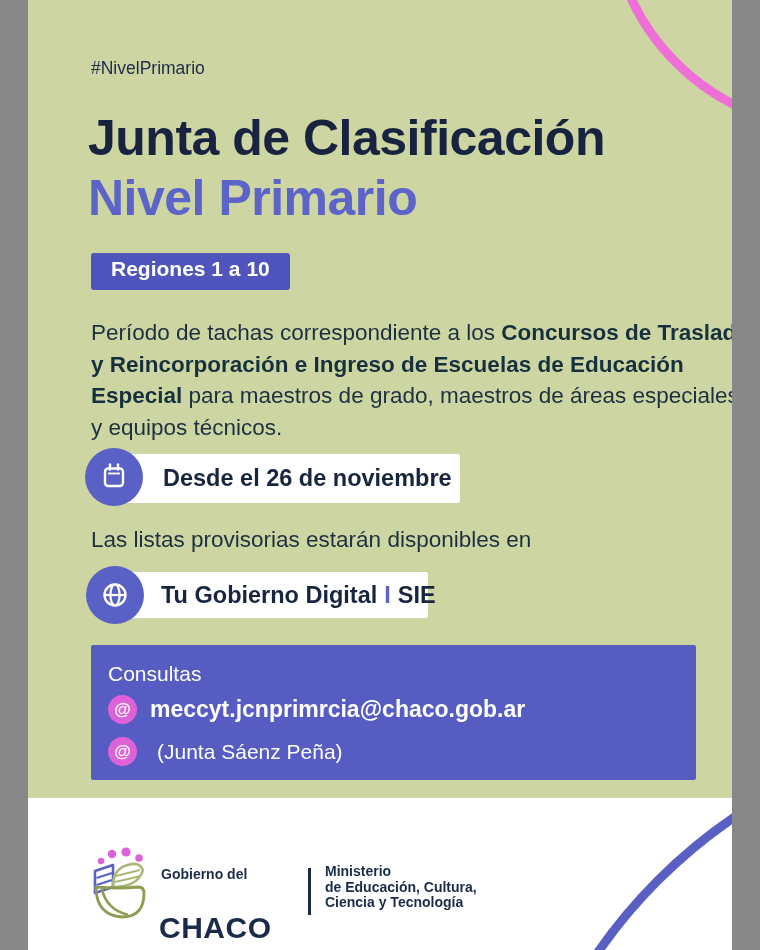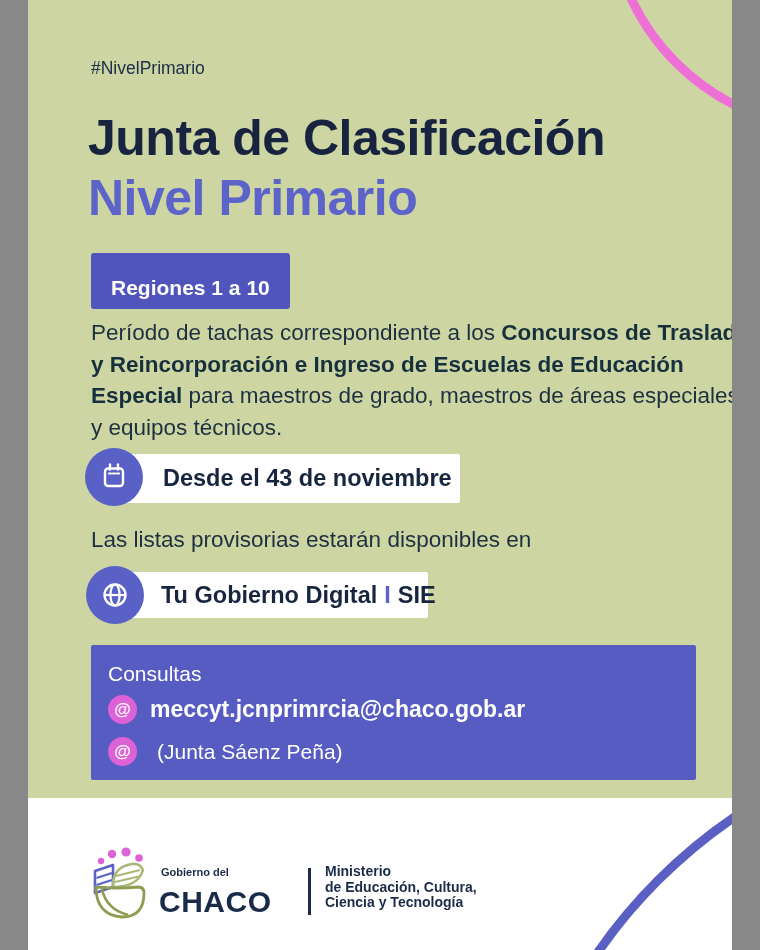"Regiones 1 a 10" .region-badge { padding: 23px 20px 9px 20px -> 4px 20px 9px 20px }
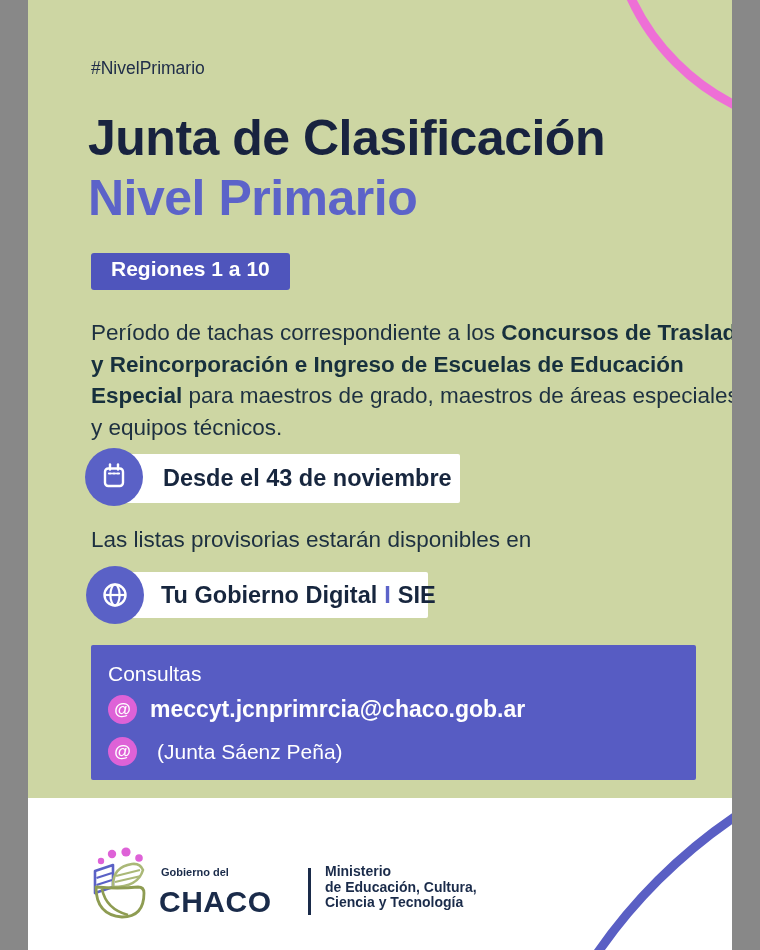"Desde el 43 de noviembre" span.pill-text { text: 43 -> 26 }
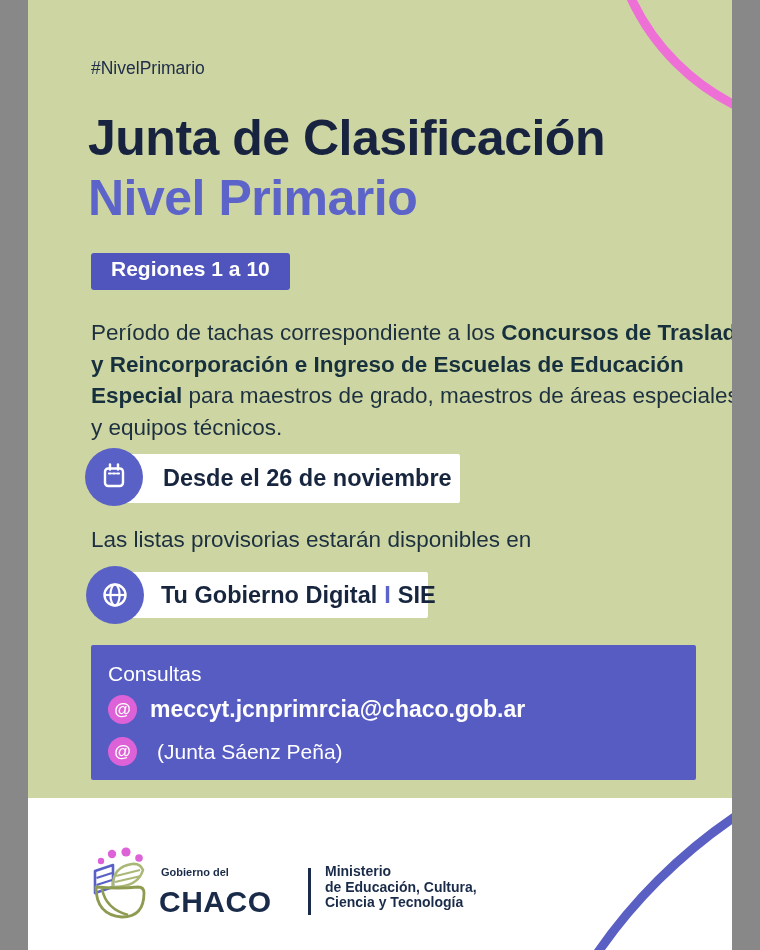"Gobierno del" .gov-small { font-size: 11px -> 14px }
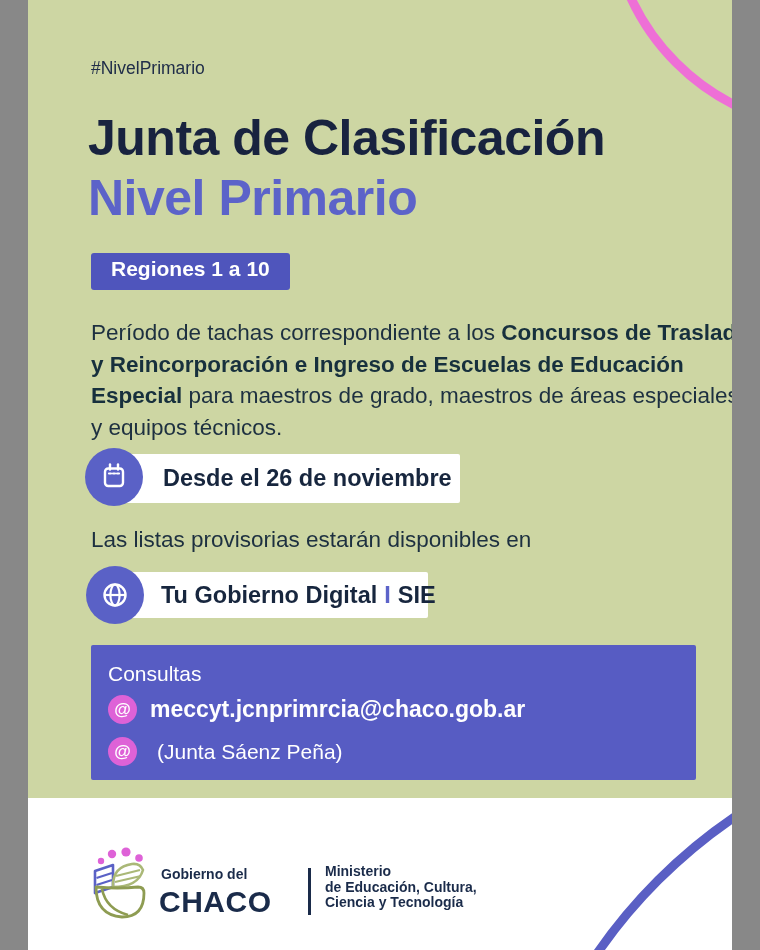"CHACO" .gov-name { top: 885px -> 911px }
